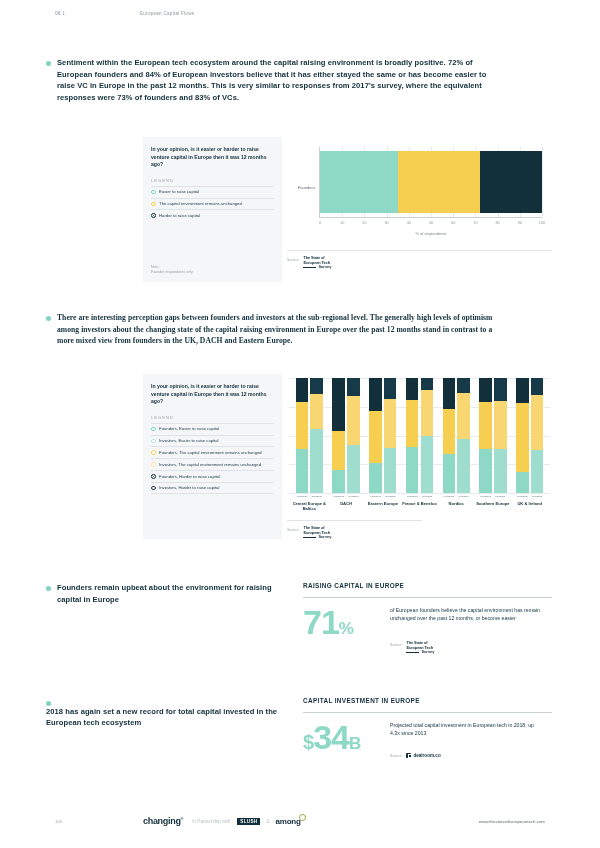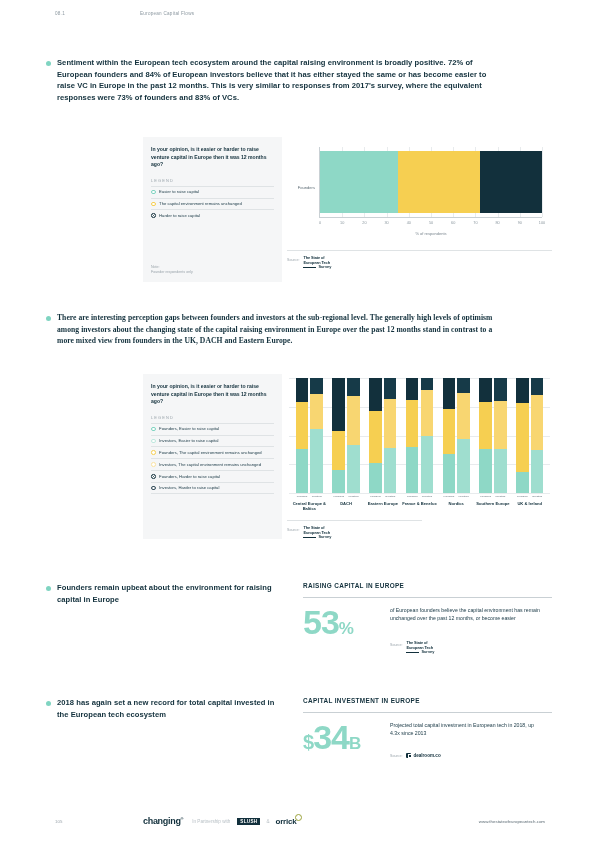"53" span.big-num { text: 53 -> 71 }
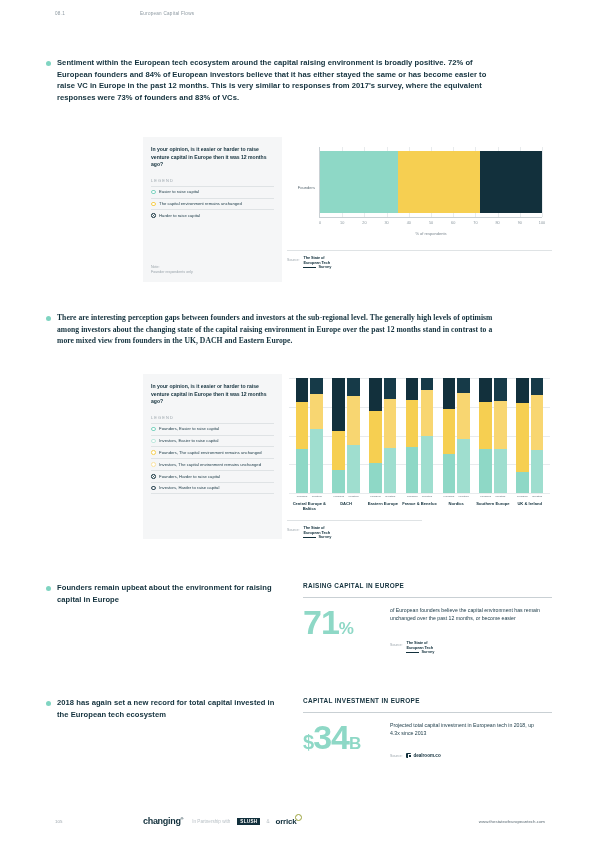"2018 has again set a" div.bullet-row { flex-direction: none -> column }
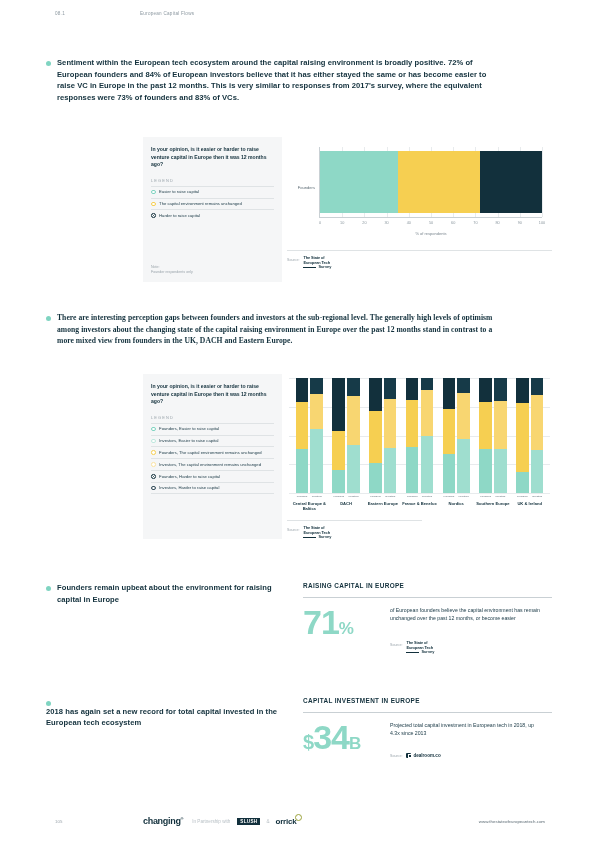"orrick" span.f-orrick { text: orrick -> among }
